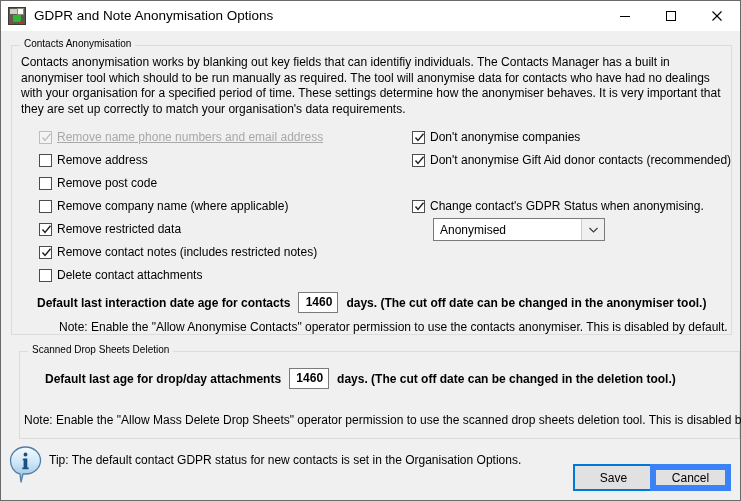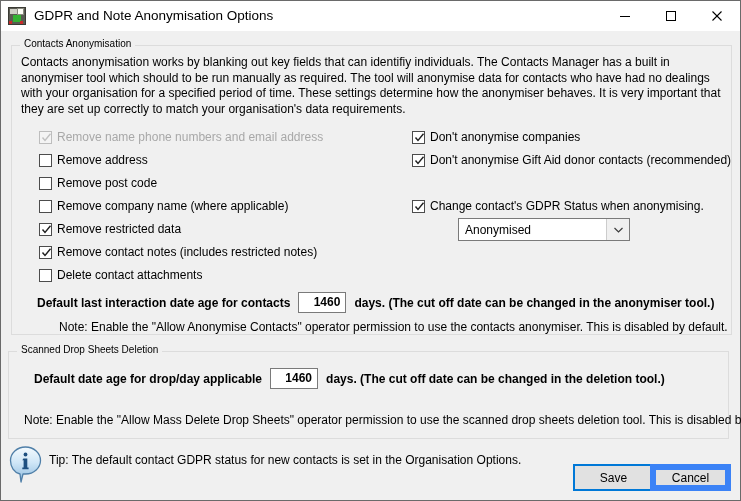"Remove name phone numbers and" .cb-label.disabled { text-decoration: none -> underline }
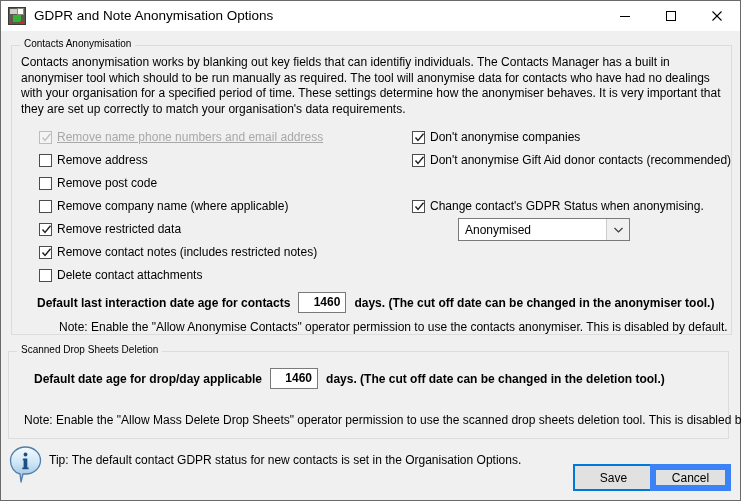"Anonymised" div.combo { left: 446px -> 421px }
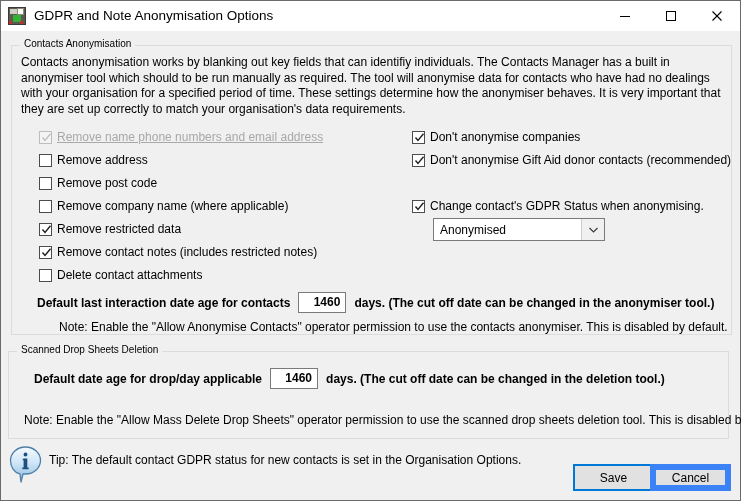"1460" .num-input { width: 48px -> 40px }
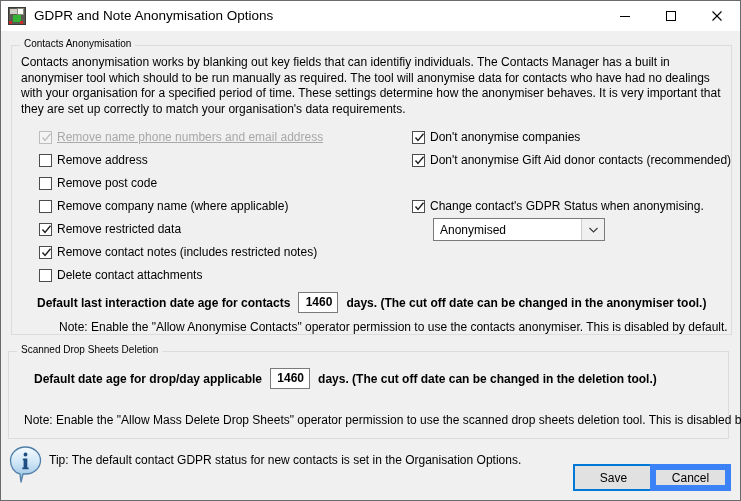"Scanned Drop Sheets Deletion" #group-drop { left: 7px -> 18px }
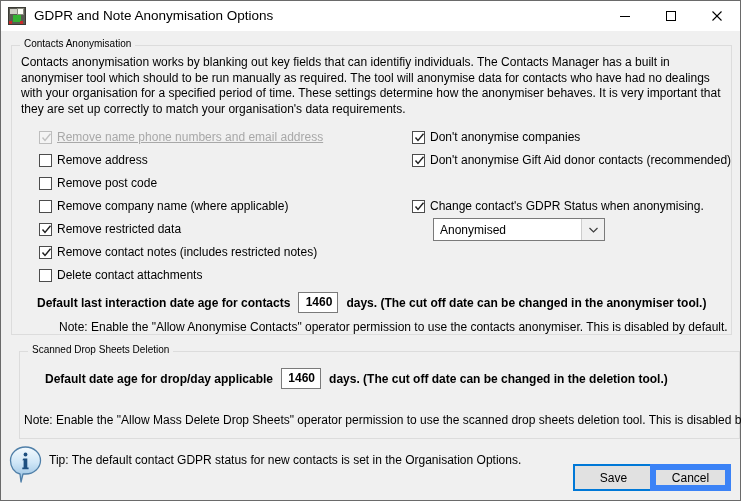"Default date age for drop/day" span { text: date age for drop/day applicable -> last age for drop/day attachments }
